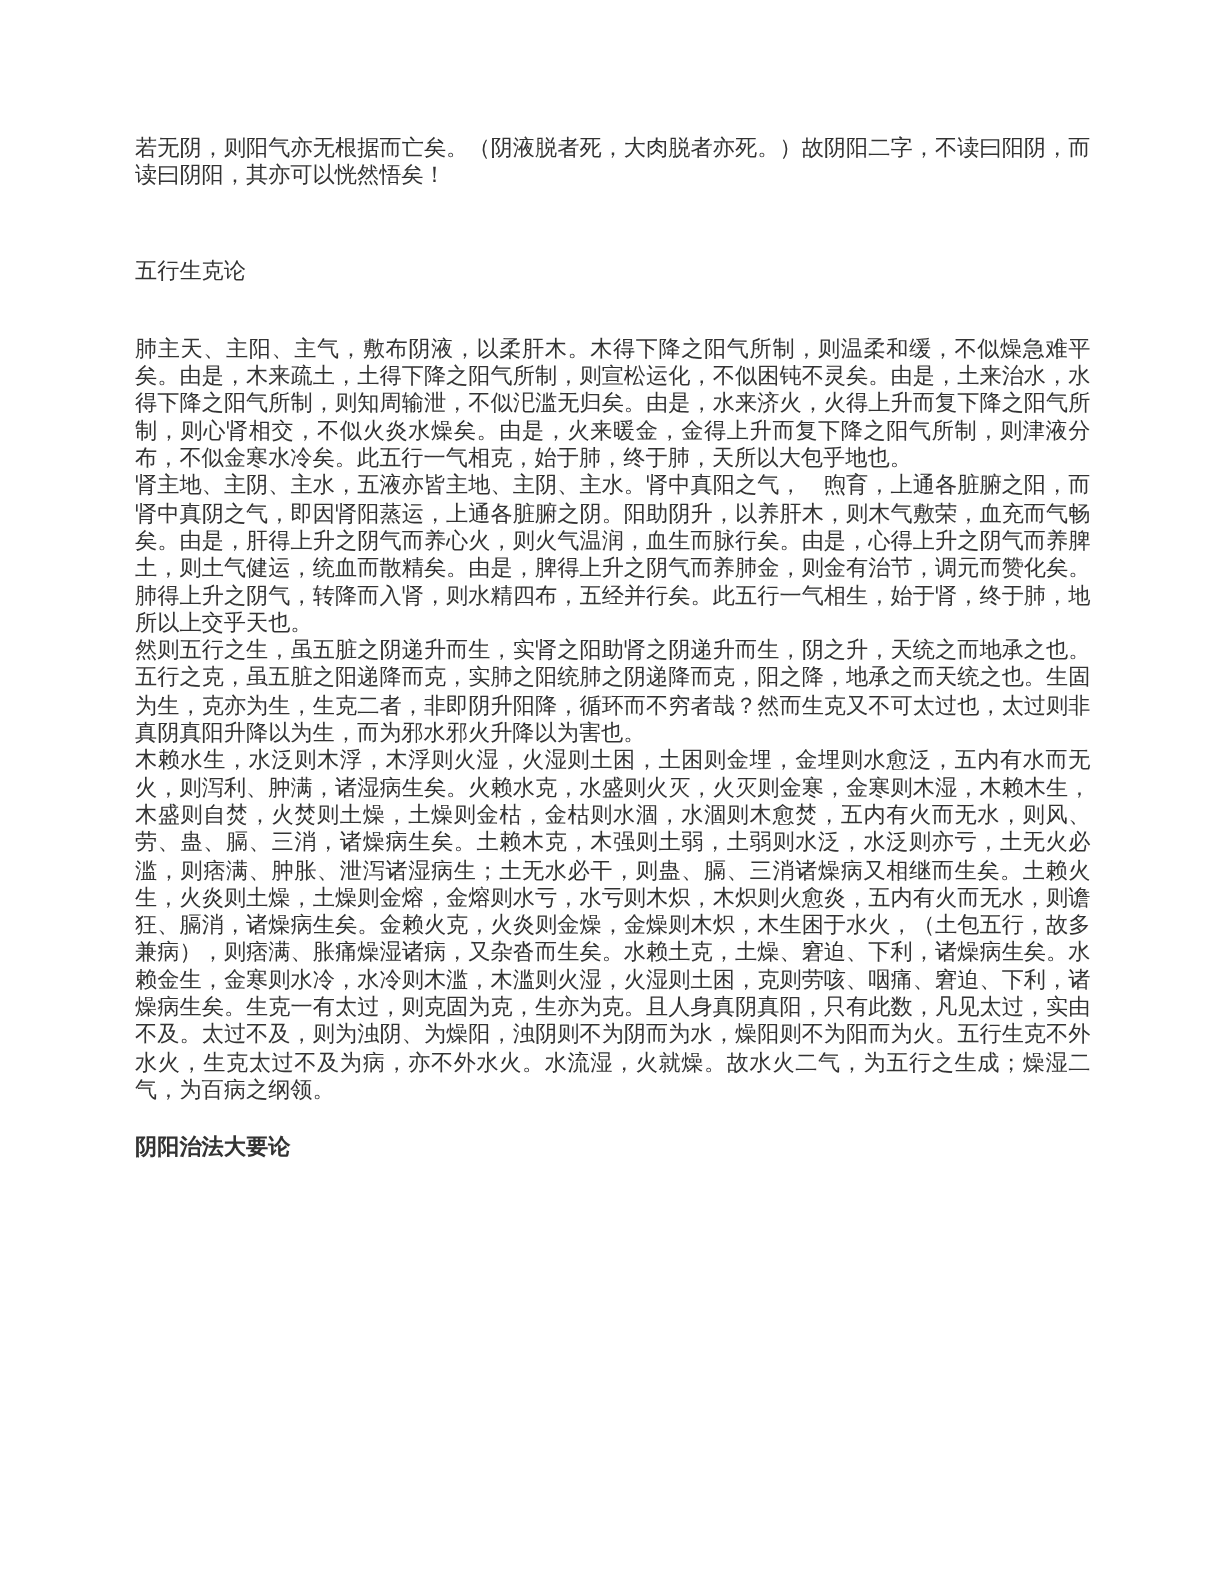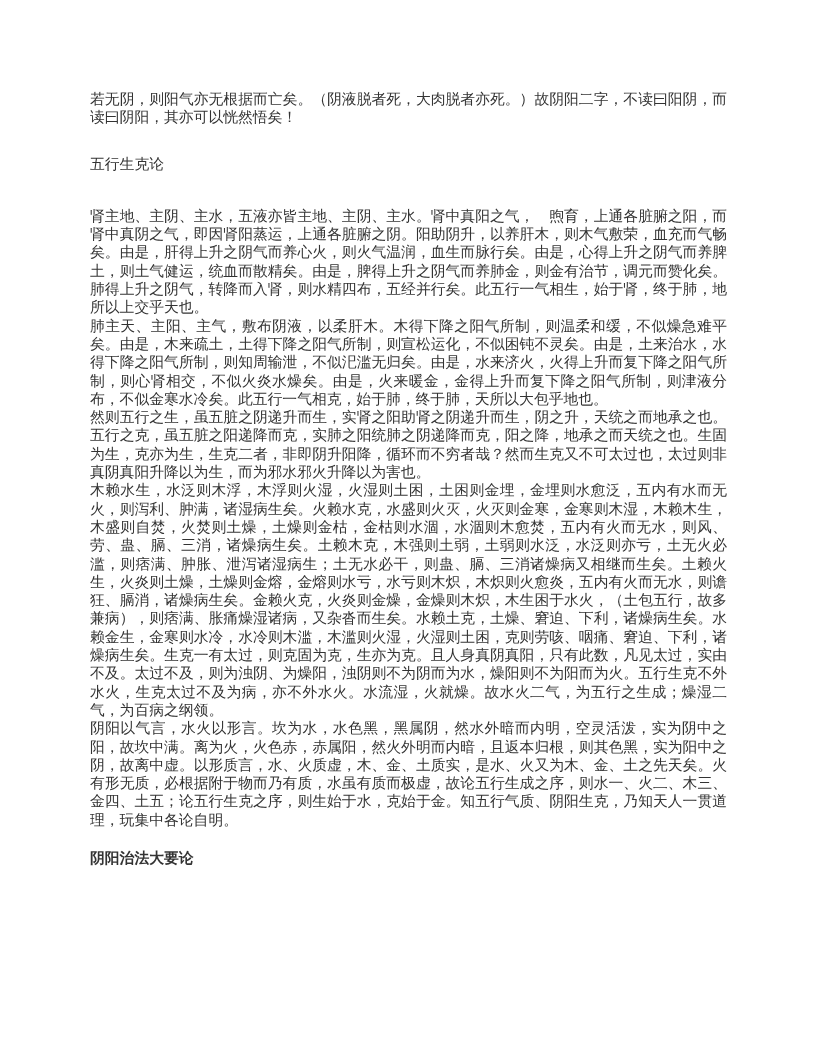"五行生克论" .heading { margin: 28px 0 34px 0 -> 45px 0 34px 0 }
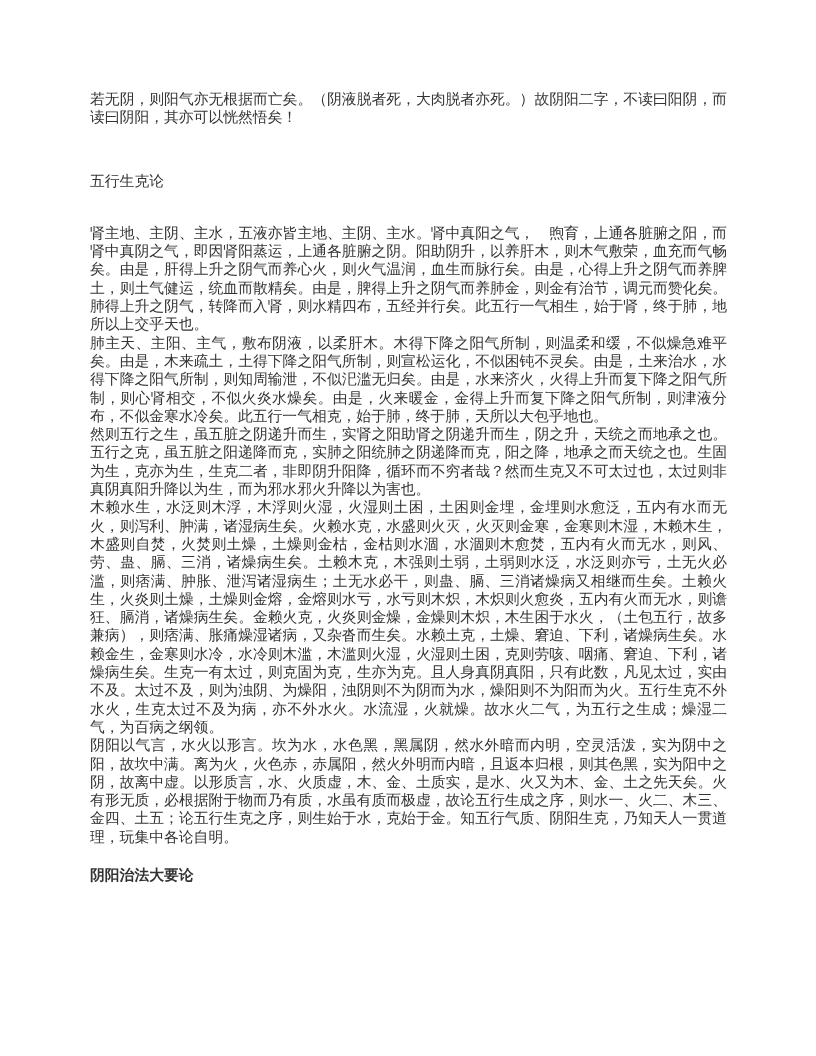"肾主地、主阴、主水，五液亦皆主地、主阴、主水。肾中真阳之气，" p.para { order: before "肺主天、主阳、主气，敷布阴液，以柔肝木。木得下降之阳气所制，则温柔和缓，不似燥急" -> after "肺主天、主阳、主气，敷布阴液，以柔肝木。木得下降之阳气所制，则温柔和缓，不似燥急" }
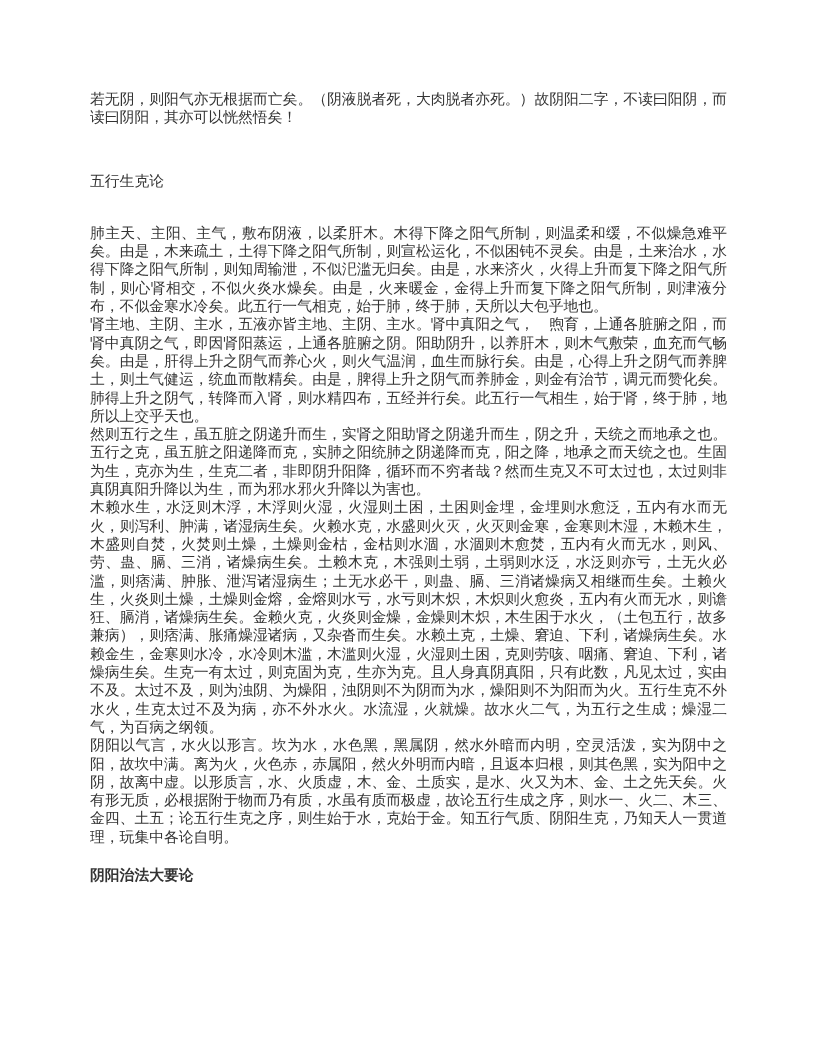"阴阳以气言，水火以形言。坎为水，水色黑，黑属阴，然水外暗而内明，空灵活泼，实为阴" p.para { html: <p>阴阳以气言，水火以形言。坎为水，水色黑，黑属阴，然水外暗而内明，空灵活泼，实为阴中之阳，故坎中满。离为火，火色赤，赤属阳，然火外明而内暗，且返本归根，则其色黑，实为阳中之阴，故离中虚。以形质言，水、火质虚，木、金、土质实，是水、火又为木、金、土之先天矣。火有形无质，必根据附于物而乃有质，水虽有质而极虚，故论五行生成之序，则水一、火二、木三、金四、土五；论五行生克之序，则生始于水，克始于金。知五行气质、阴阳生克，乃知天人一贯道理，玩集中各论自明。</p> -> none }
